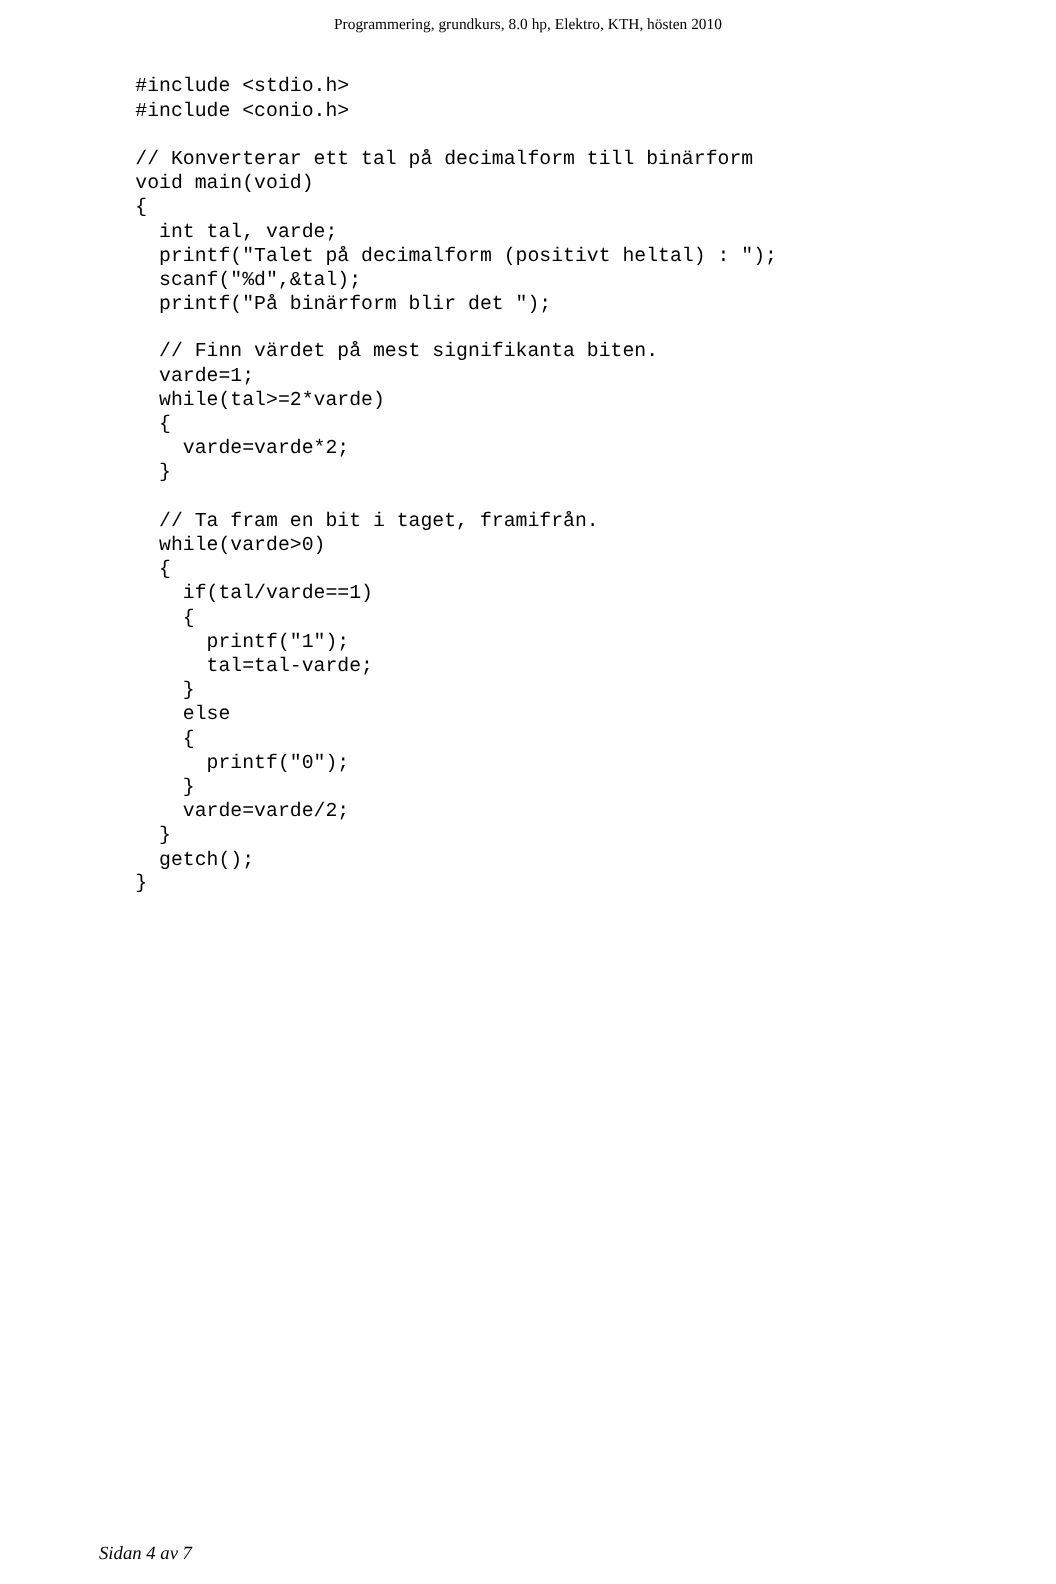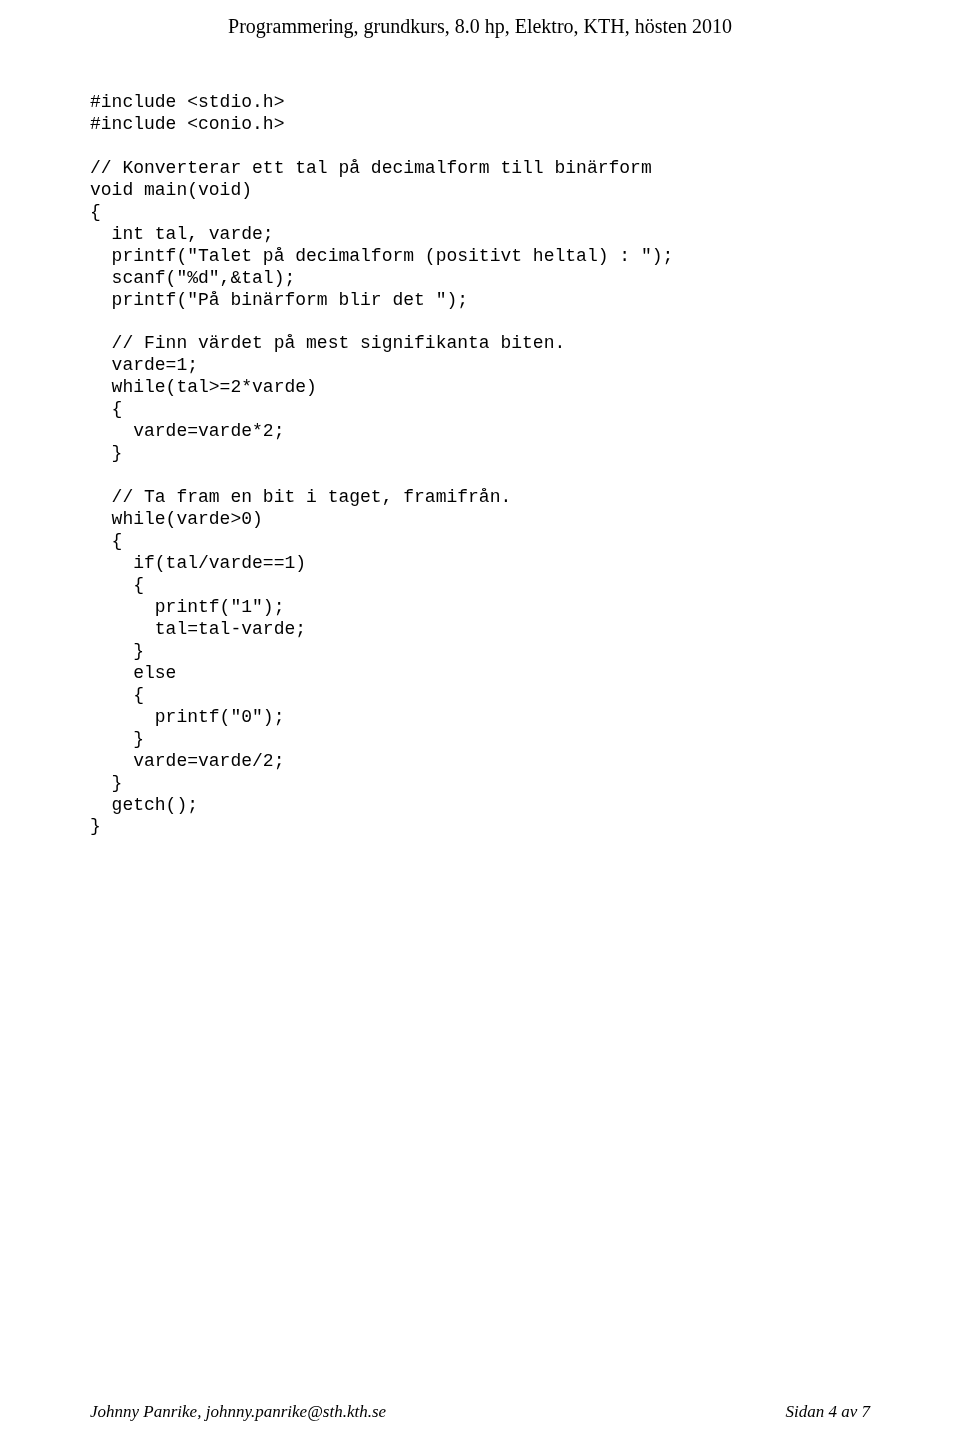"Programmering, grundkurs, 8.0 hp," .header { font-size: 20px -> 14px; margin-bottom: 54px -> 38px }
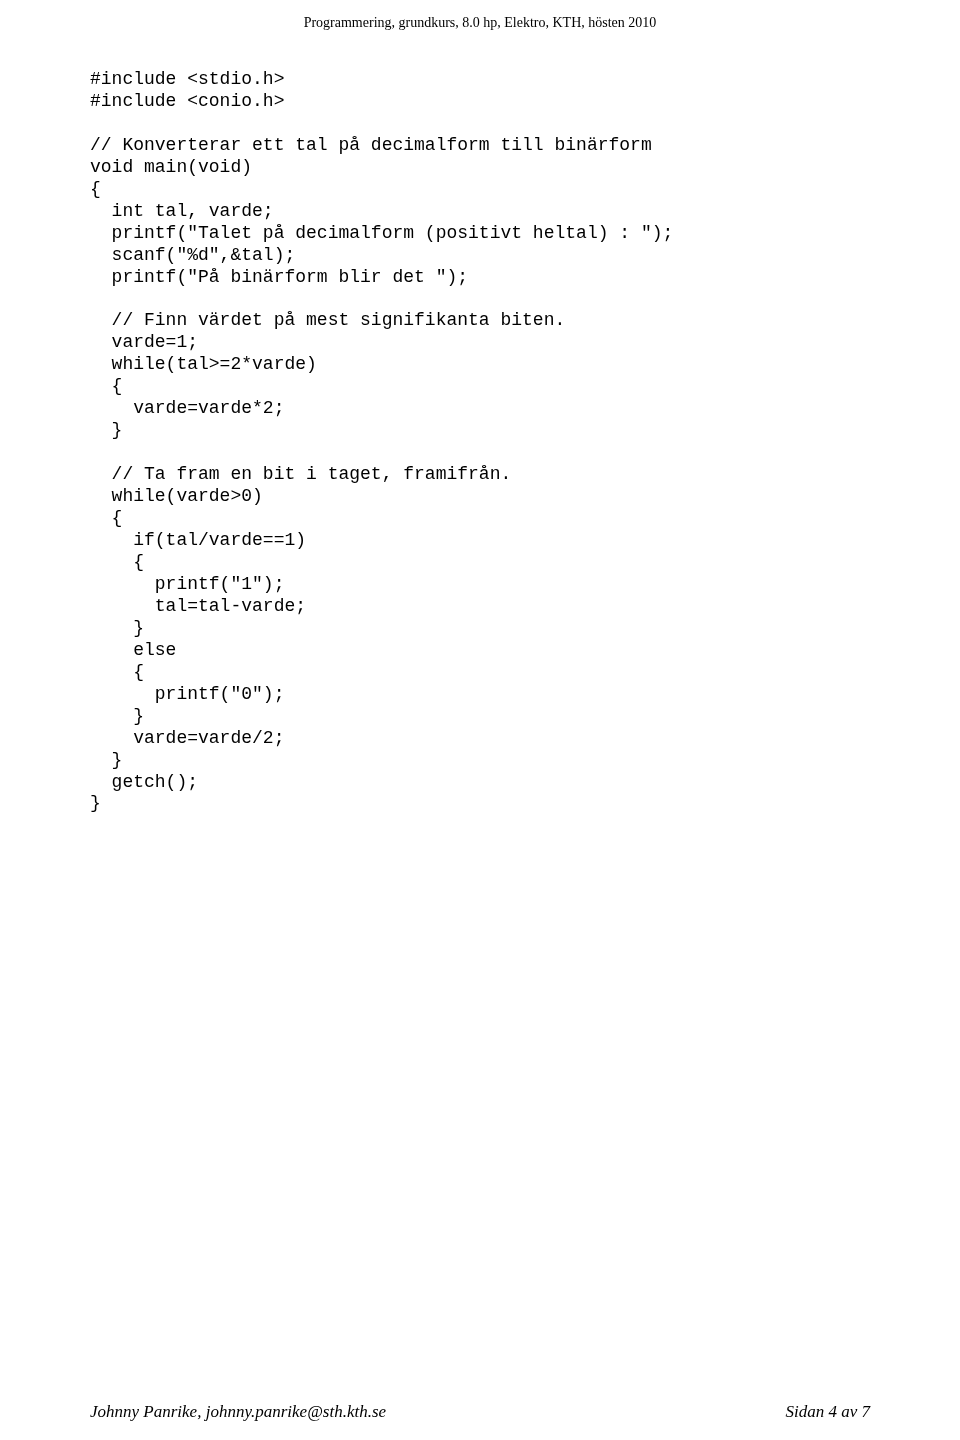"#include <stdio.h> #include <conio.h> //" .code { margin-left: none -> 33px }
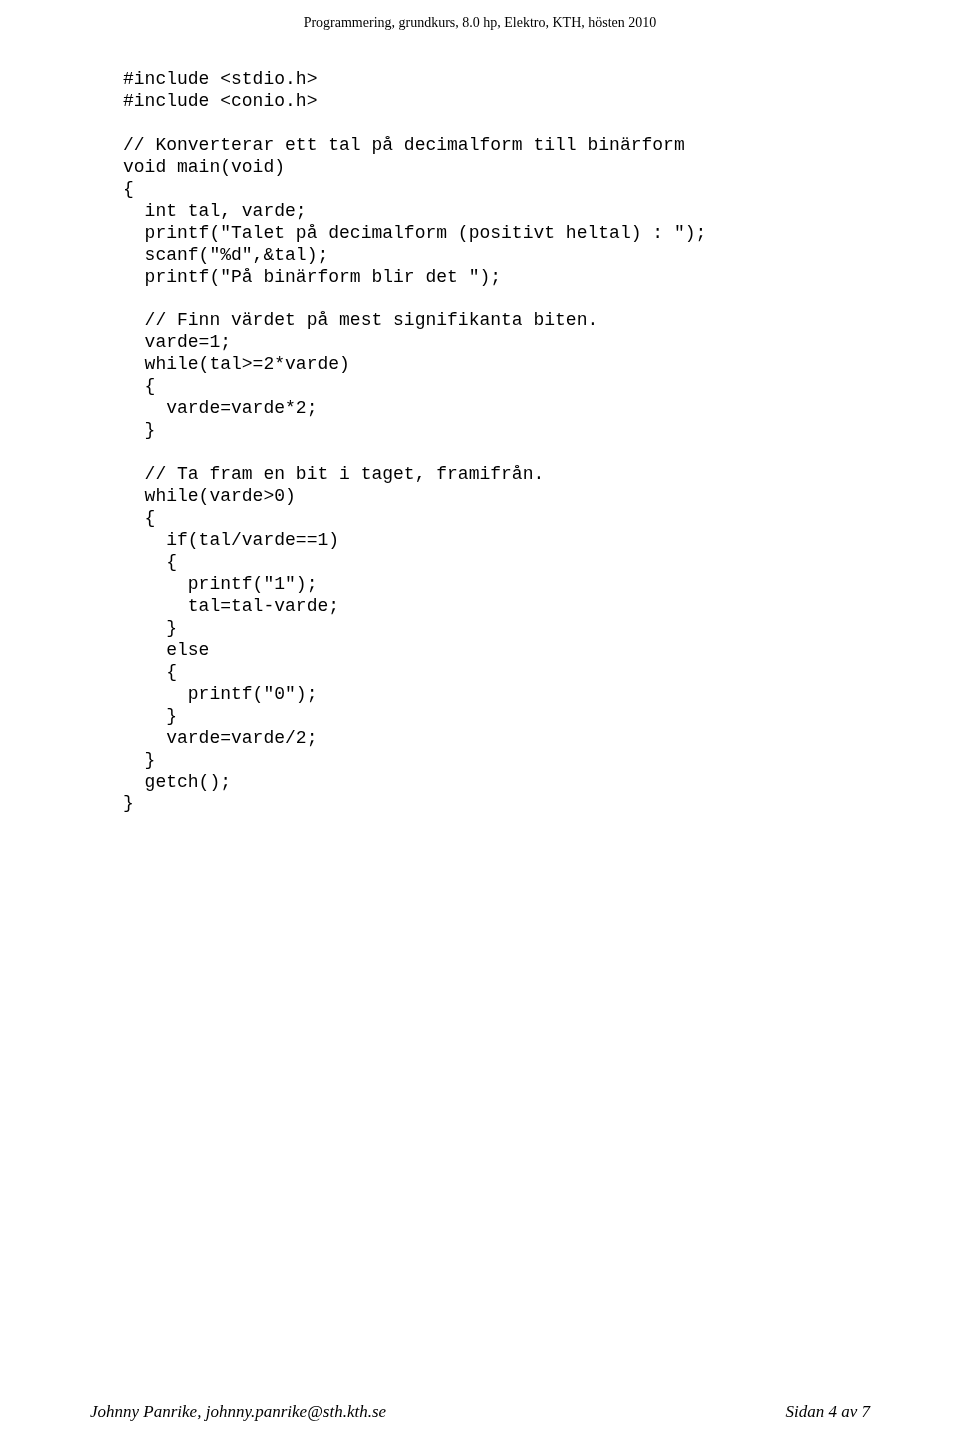"Johnny Panrike," span { html: <span>Johnny Panrike, johnny.panrike@sth.kth.se</span> -> none }
